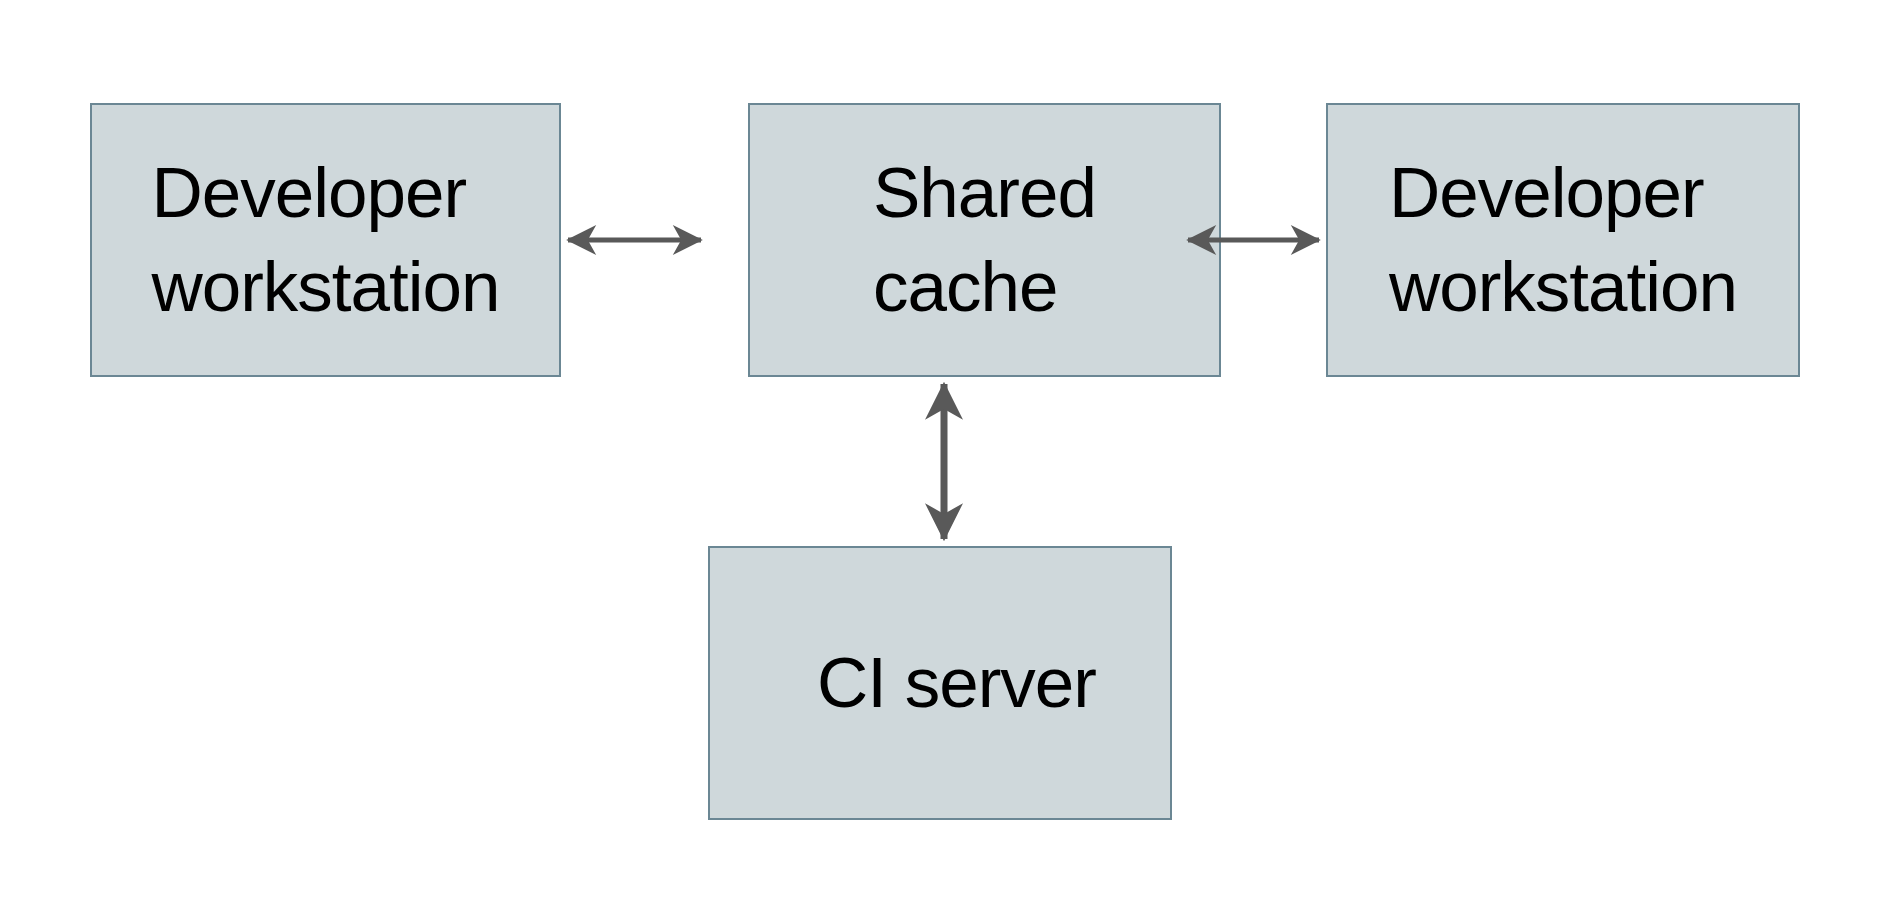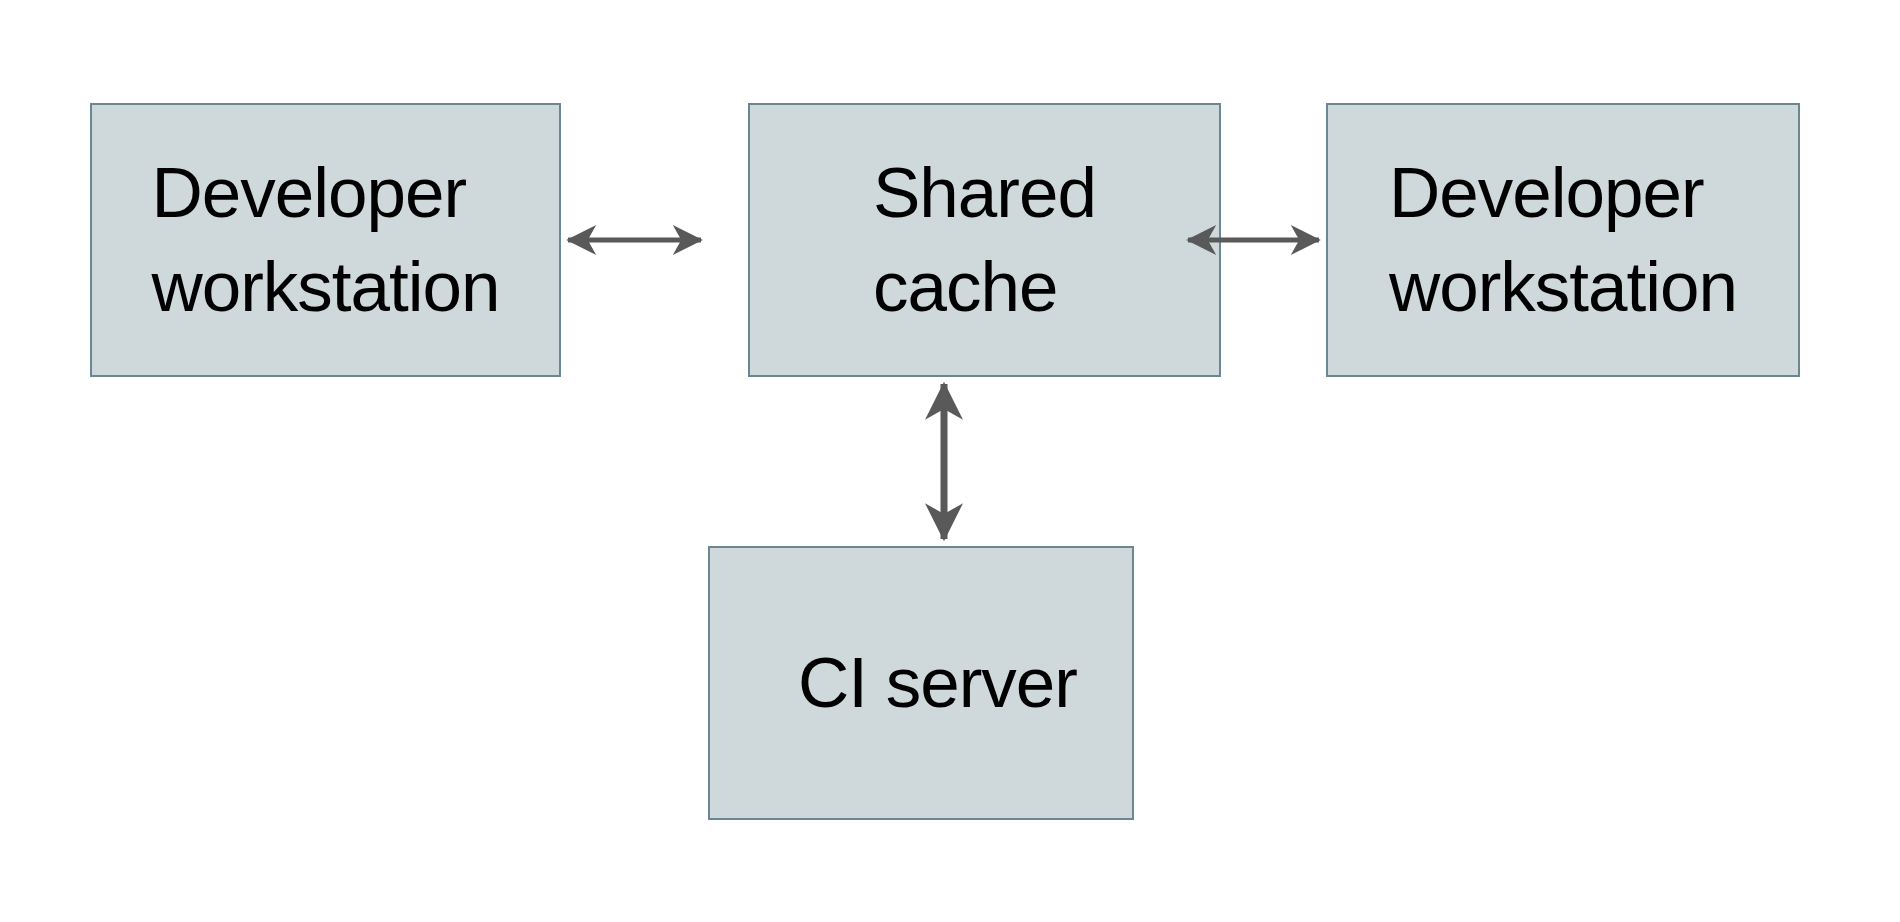"CI server" .node-ci-server { width: 426px -> 464px }
